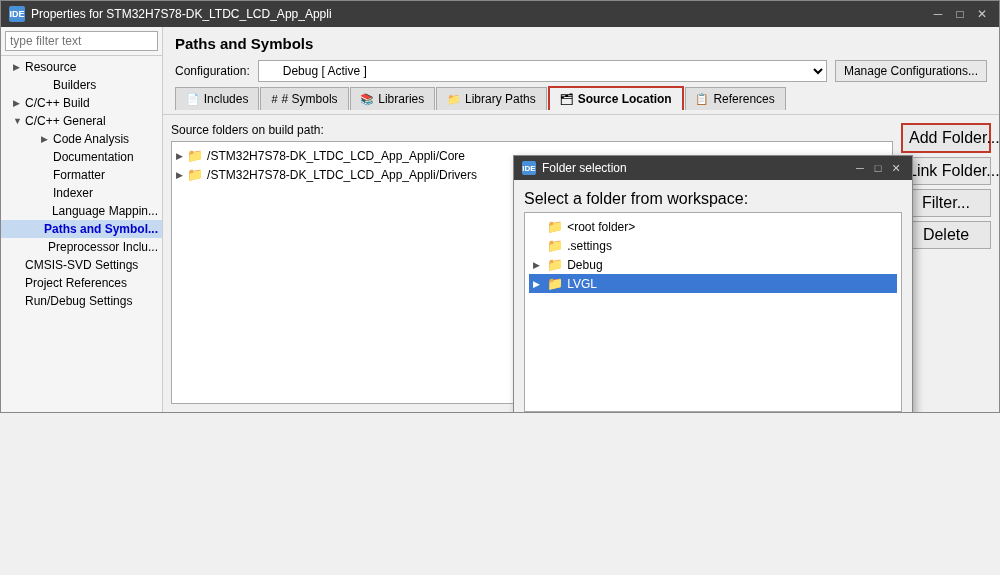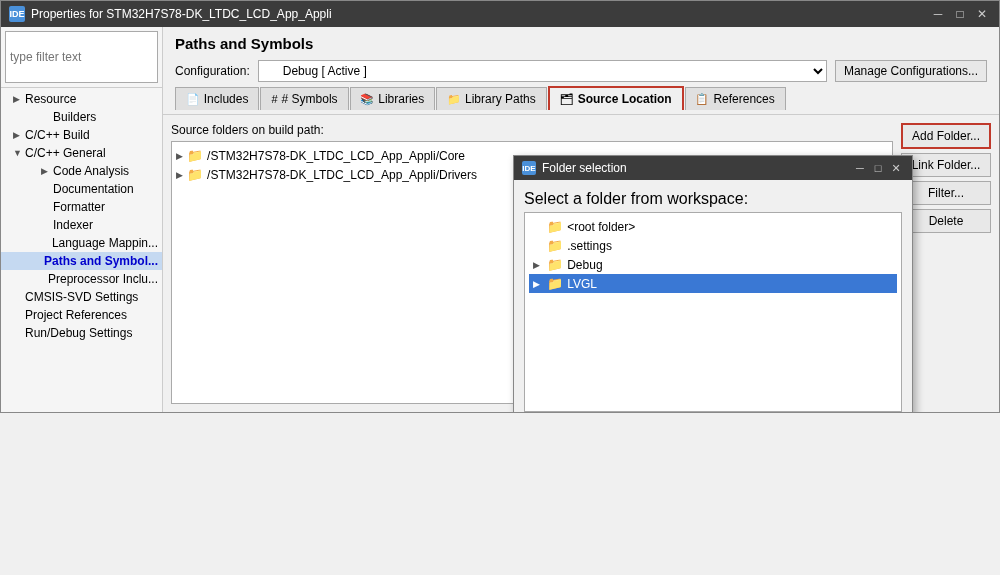"type filter text" .filter-input { padding: 18px 4px -> 2px 4px }
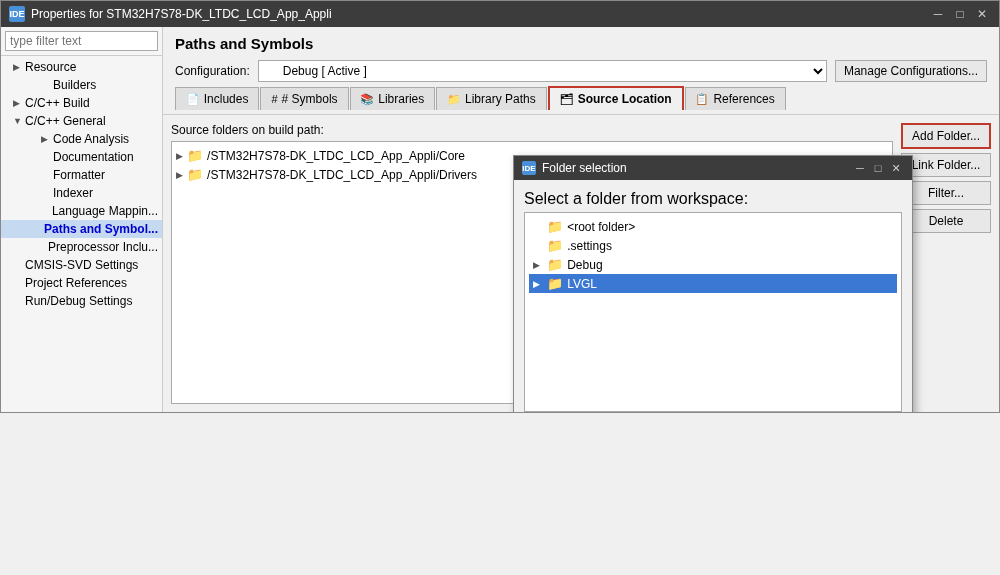"Add Folder..." .action-btn { font-size: 12px -> 16px }
